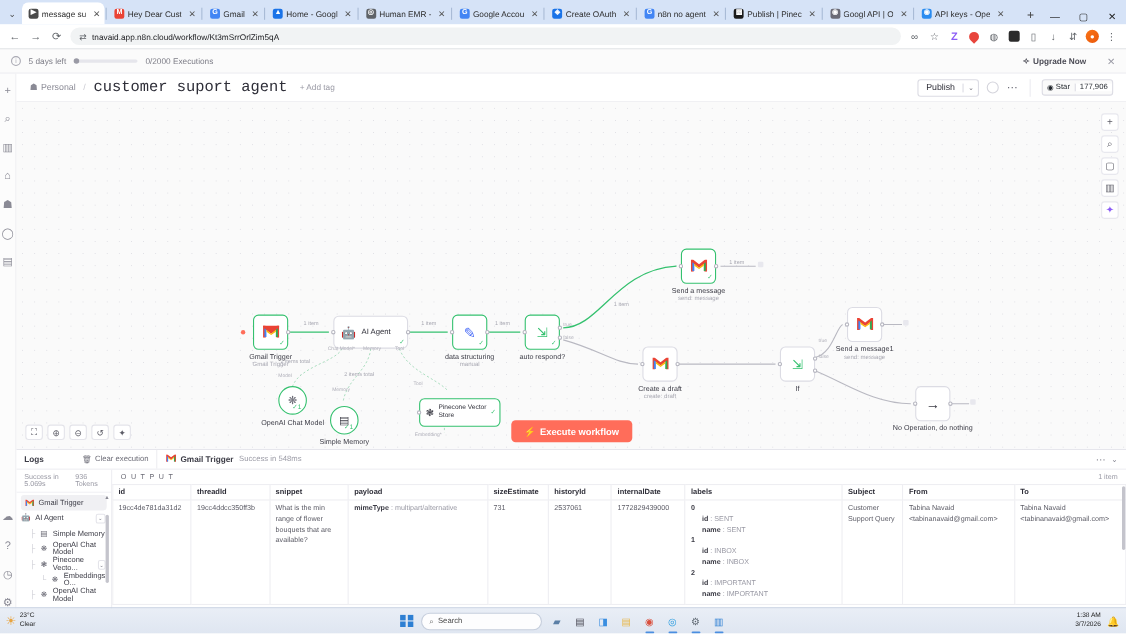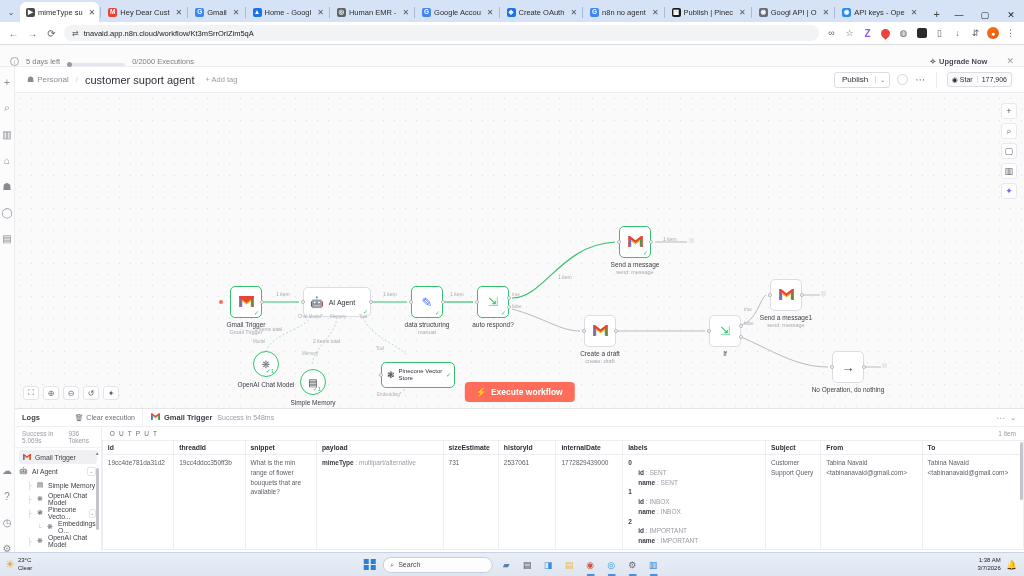"mimeType su" span.tlabel { text: mimeType -> message }
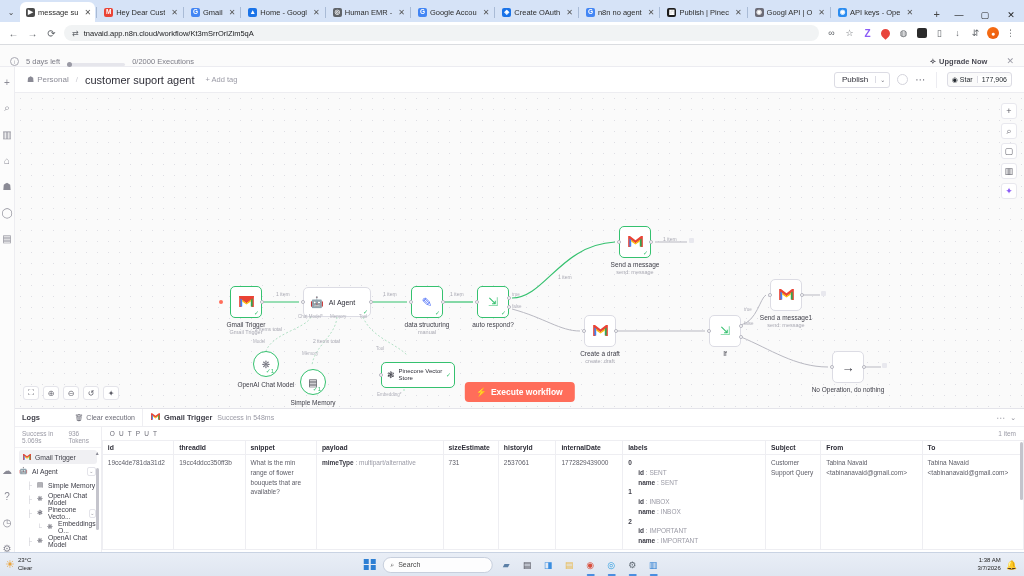"5 days left" .n8n-banner { align-items: flex-end -> center }
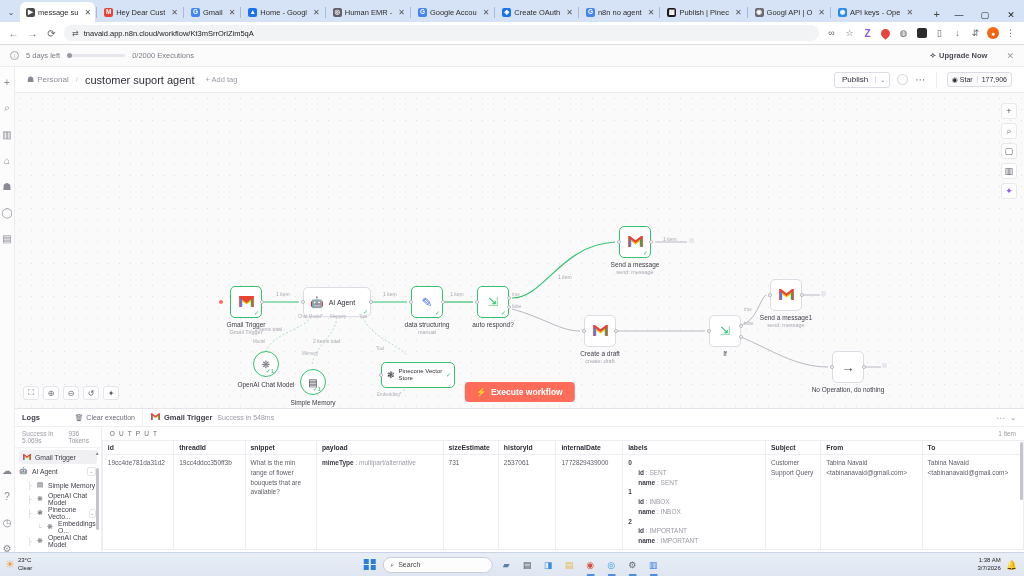"customer suport agent" .crumb-name { font-family: none -> Liberation Mono, monospace; font-size: 11px -> 14px }
